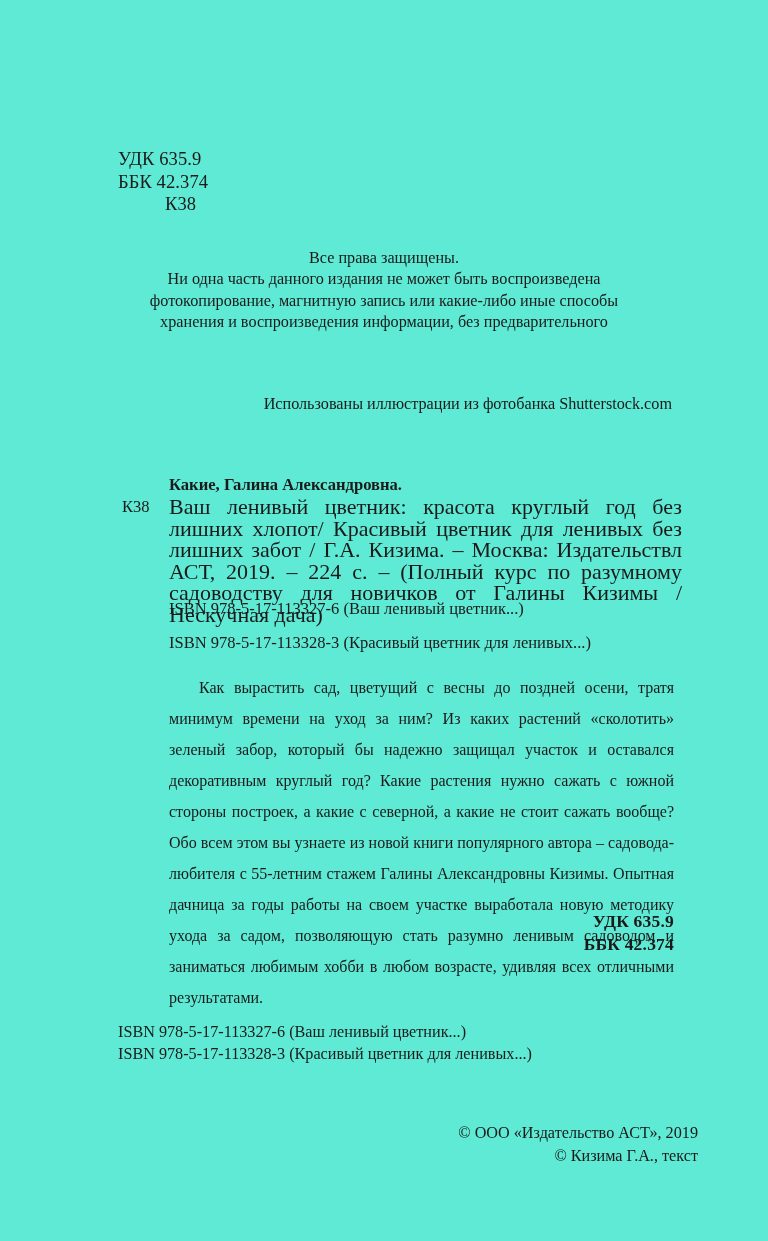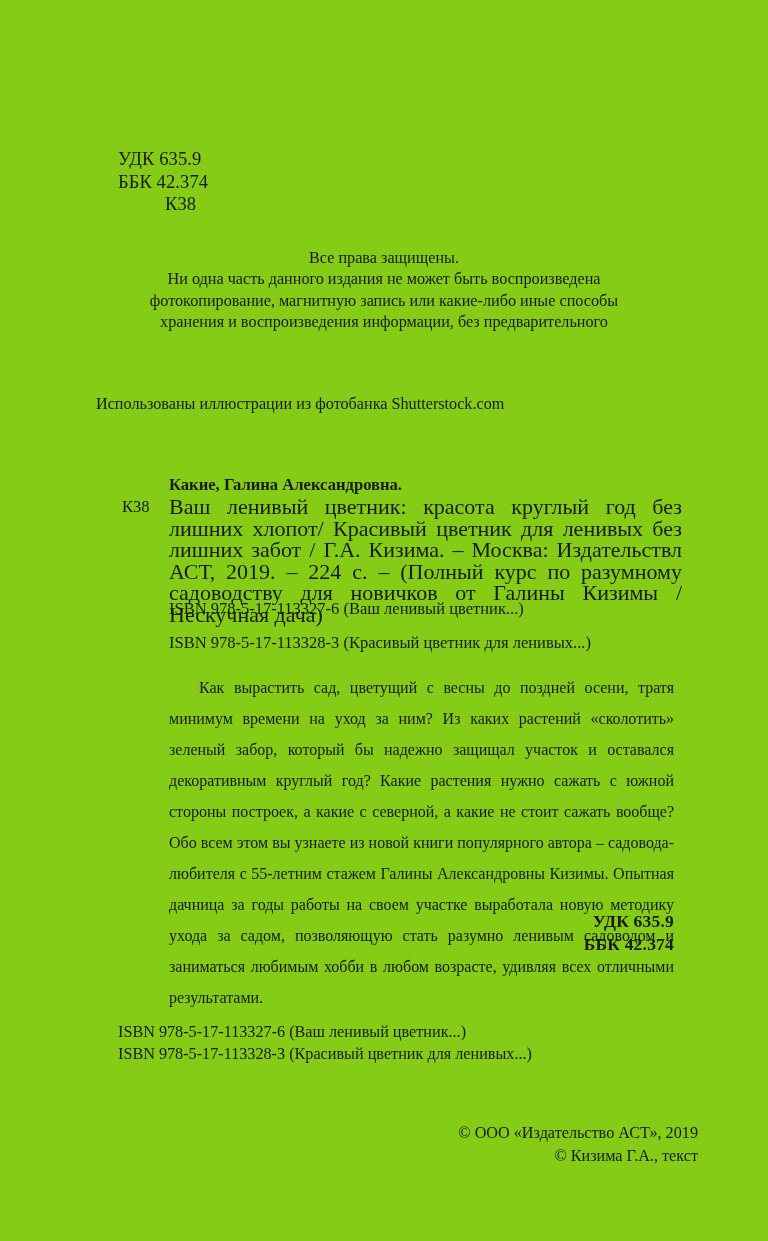"УДК 635.9" .page { background: #84cc16 -> #5eead4 }
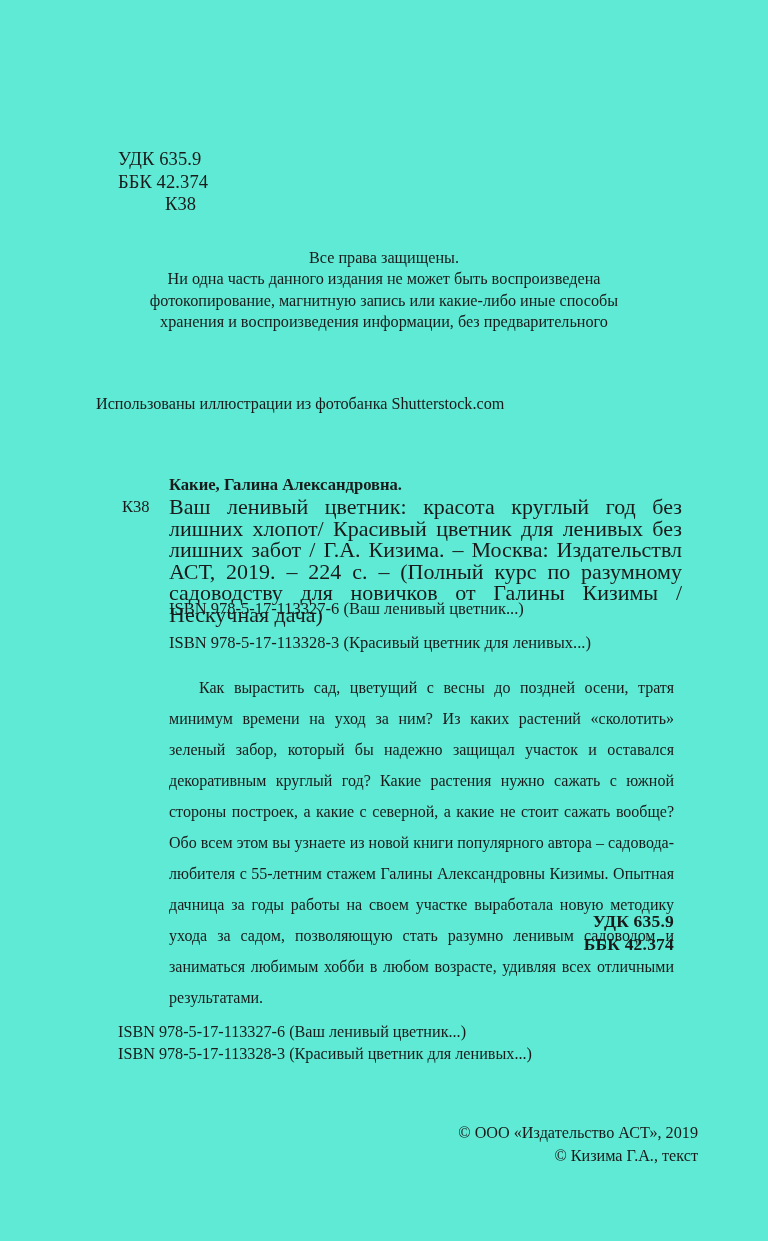"Использованы иллюстрации из фотобанка" .credit { text-align: left -> right }
